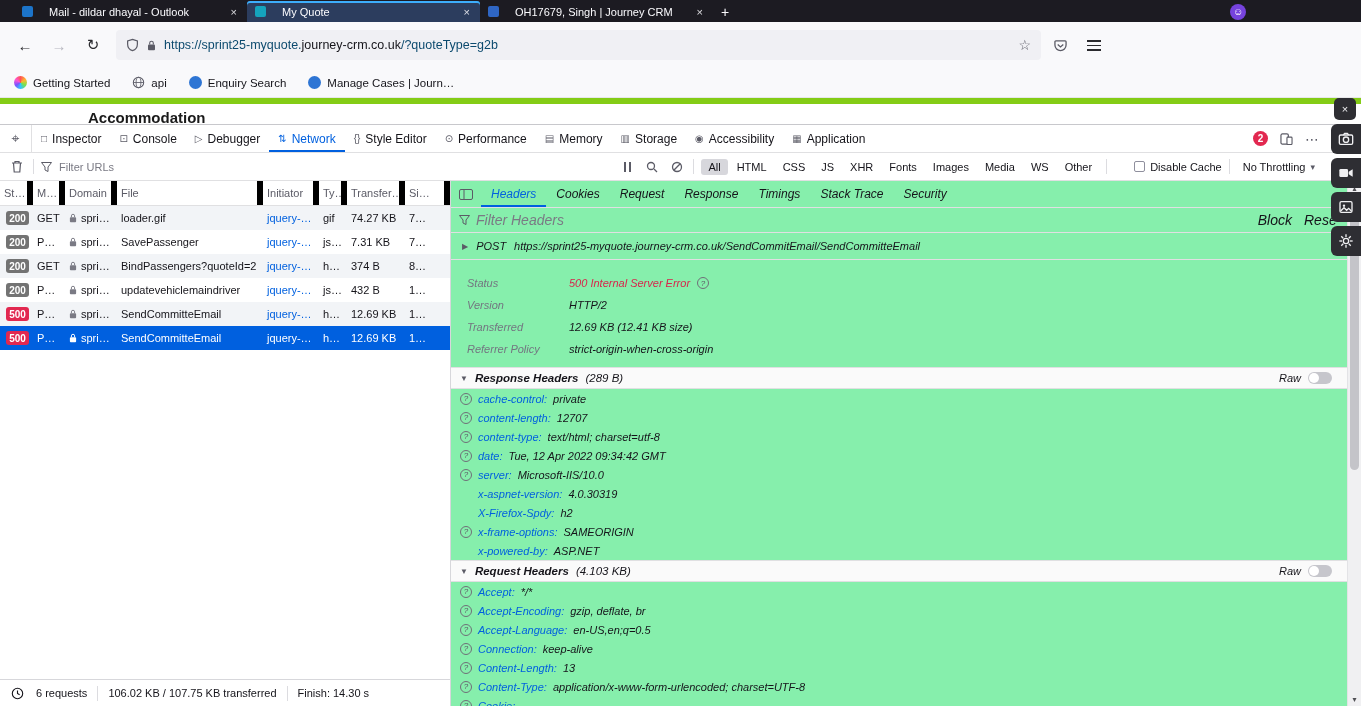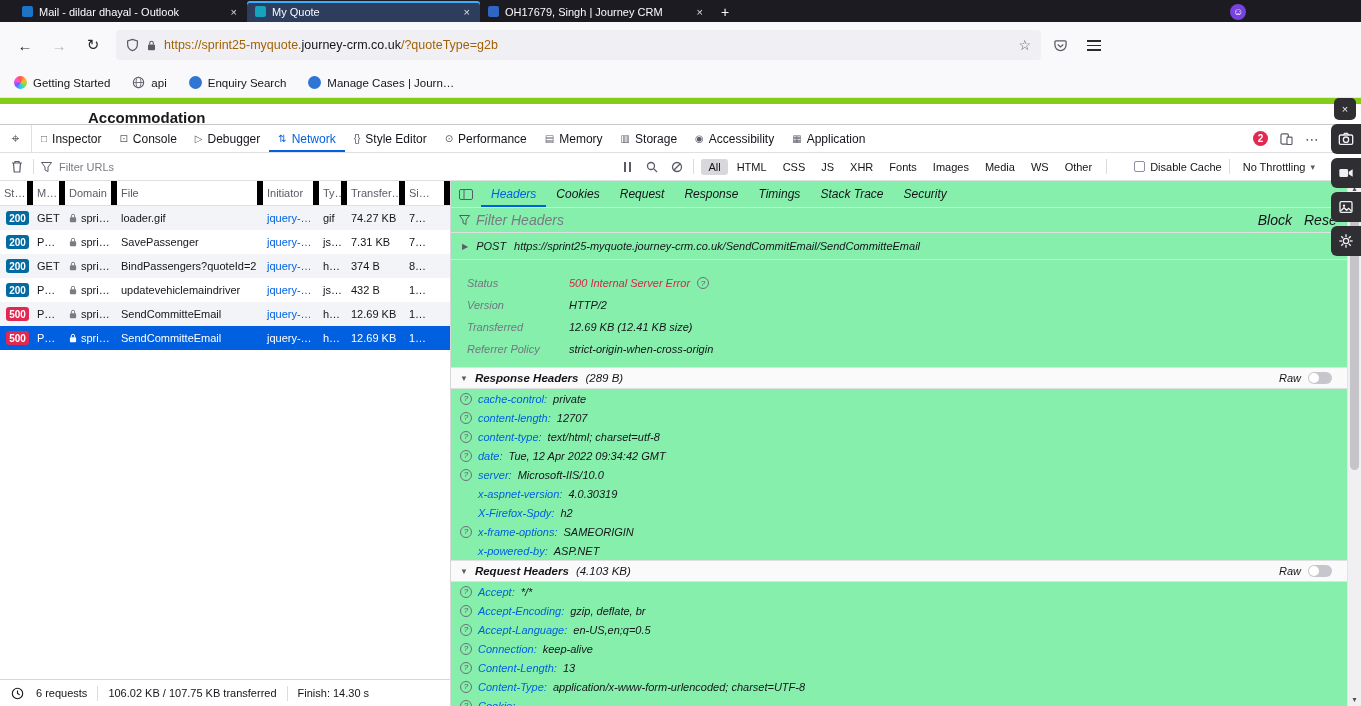"Mail - dildar dhayal -" .tab { gap: 6px -> 16px }
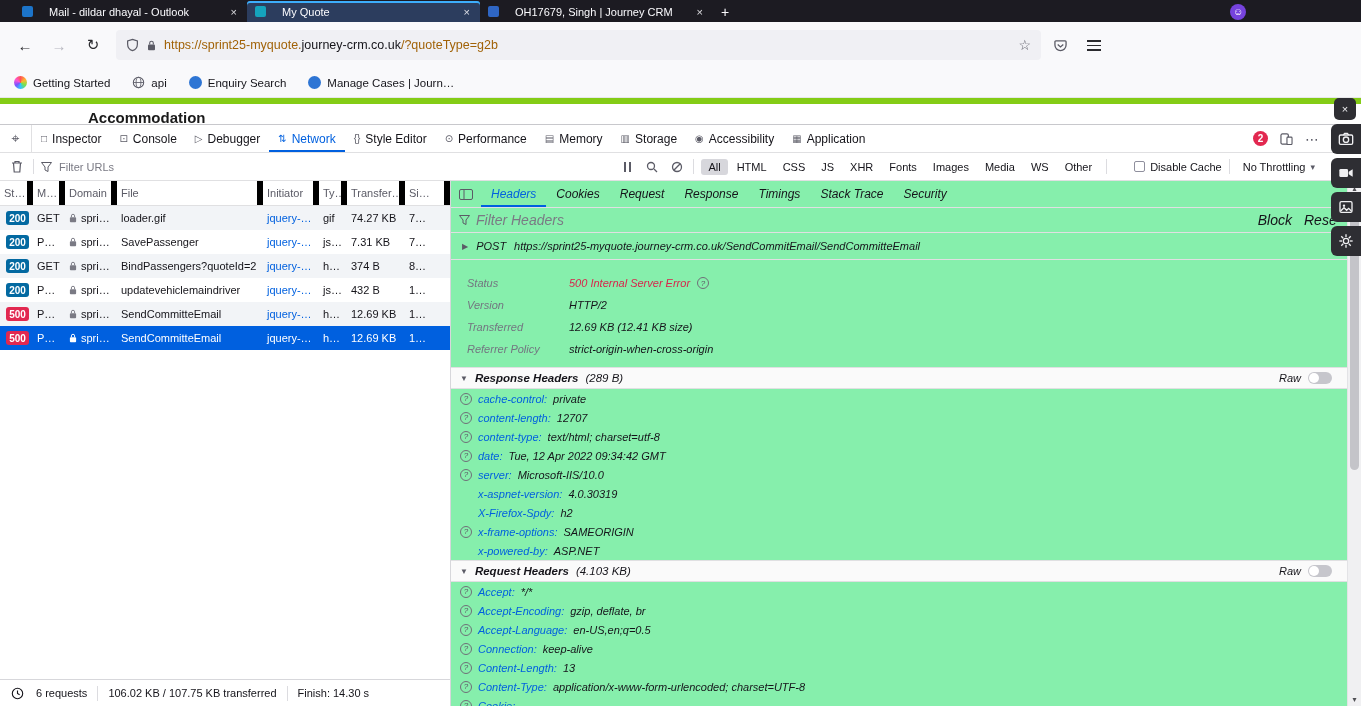"https://sprint25-myquote." .url .dim { color: #a16207 -> #0c4a6e }
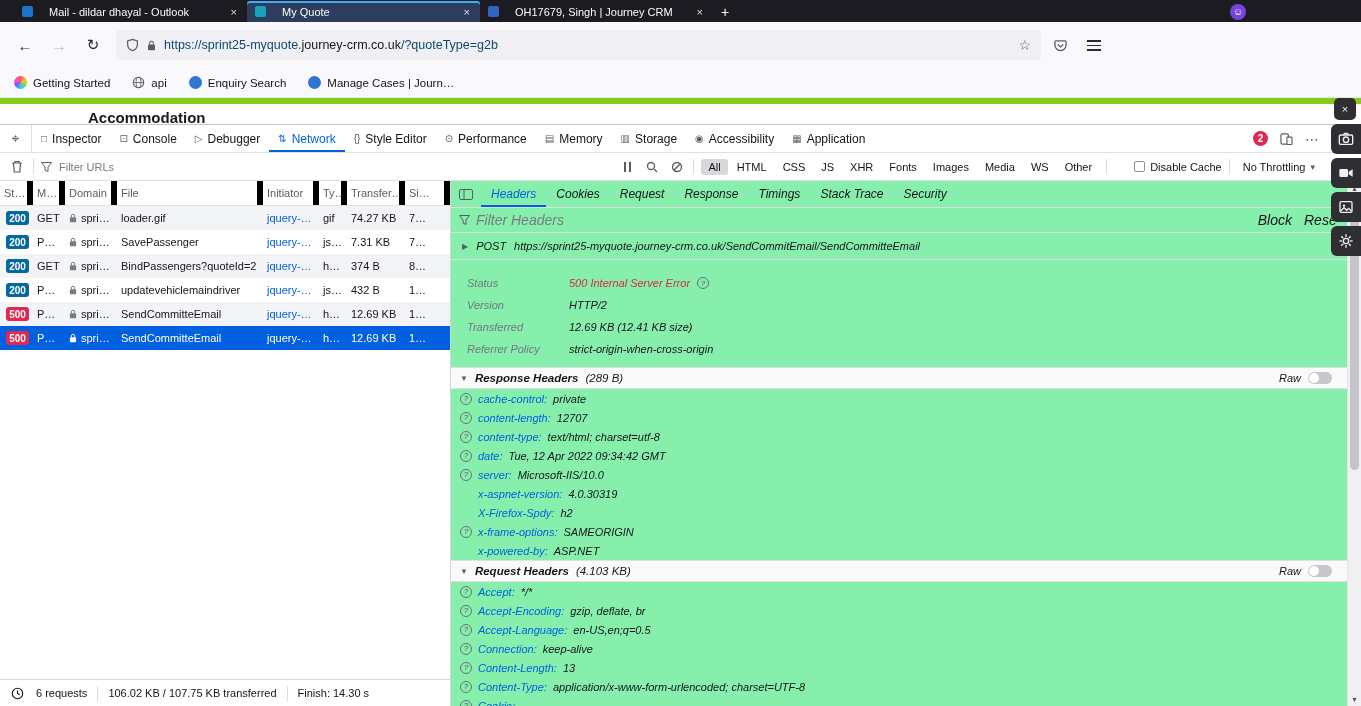"200" .badge.ok { background: #0369a1 -> #737373 }
